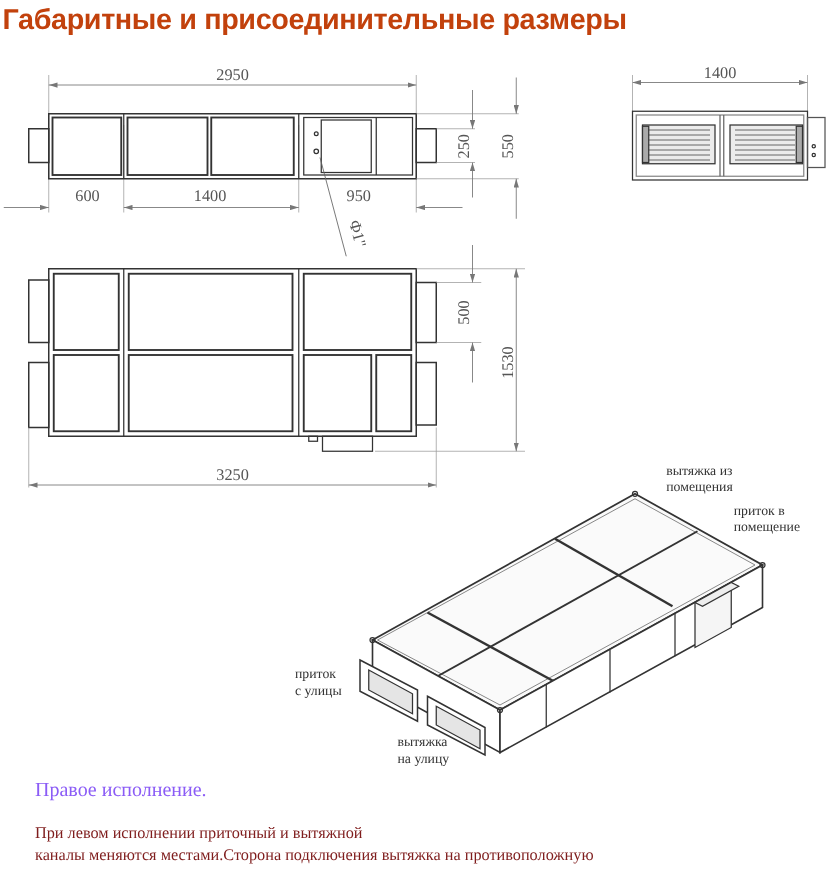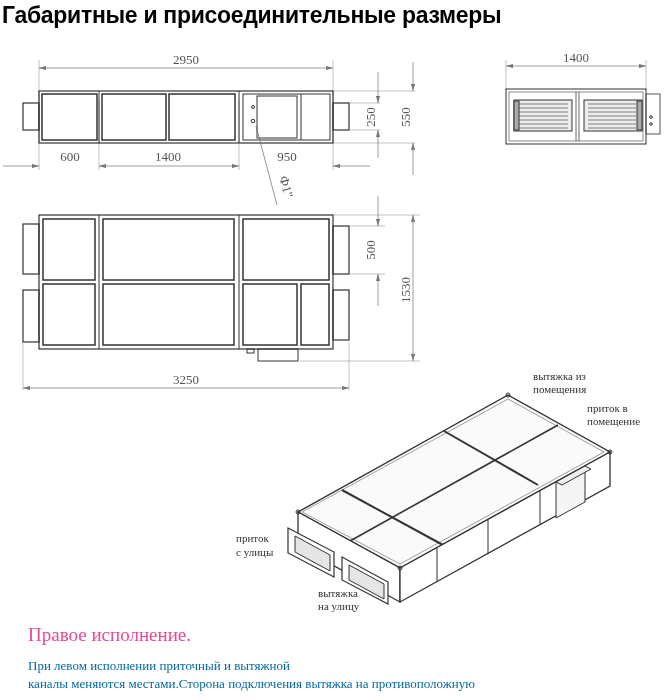"Габаритные и присоединительные размеры" .title { color: #000000 -> #c2410c }
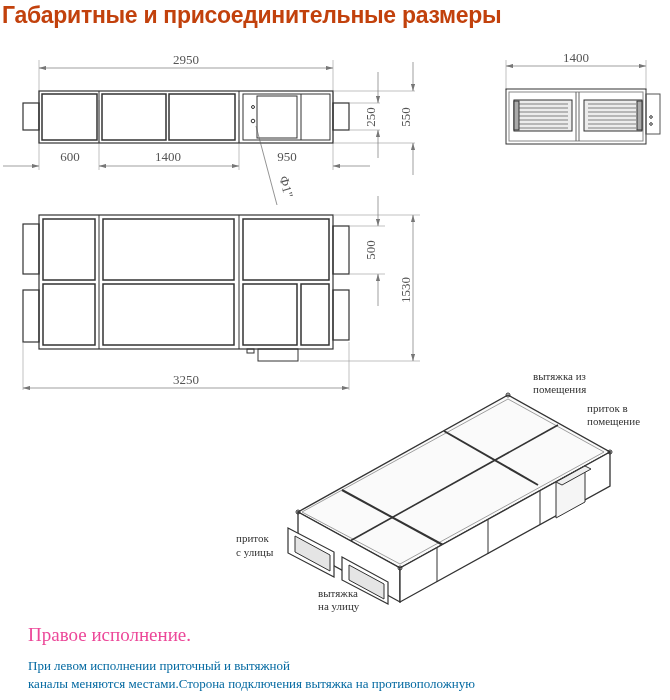"Правое исполнение." .caption { color: #ec4899 -> #8b5cf6; font-size: 19px -> 16px }
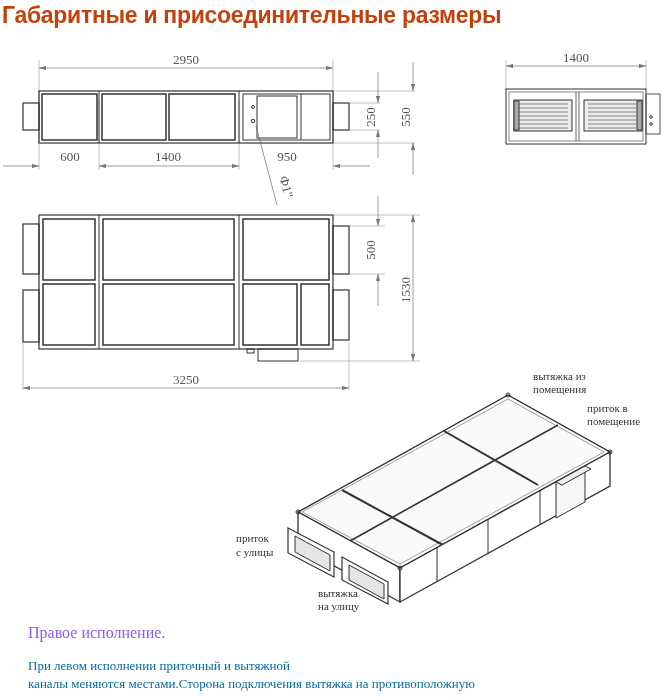"При левом исполнении приточный и" .note { color: #0369a1 -> #7f1d1d }
